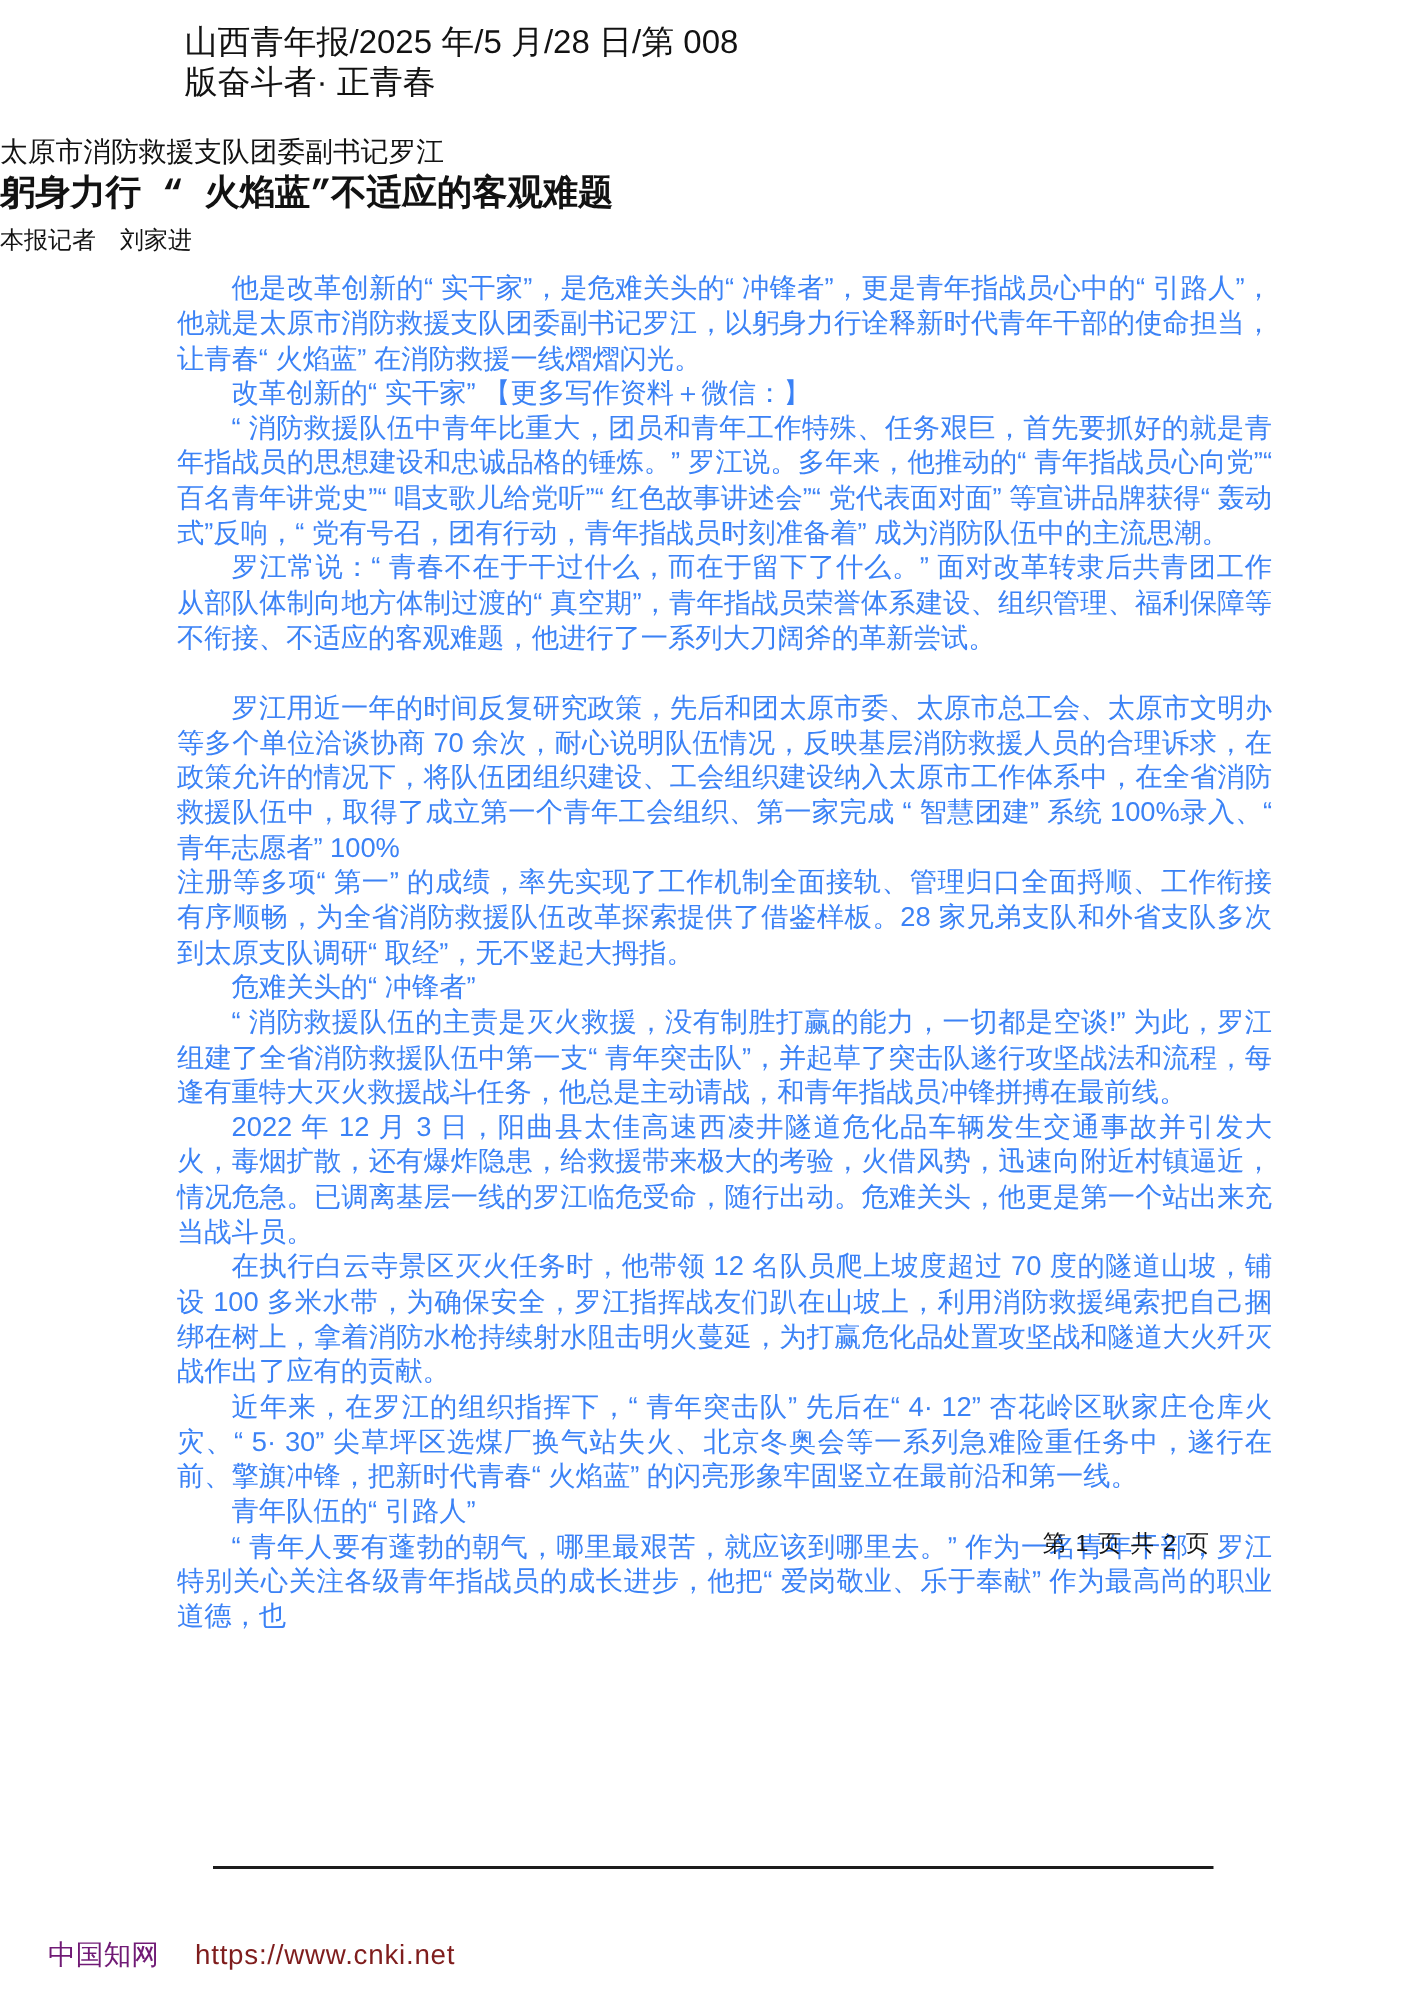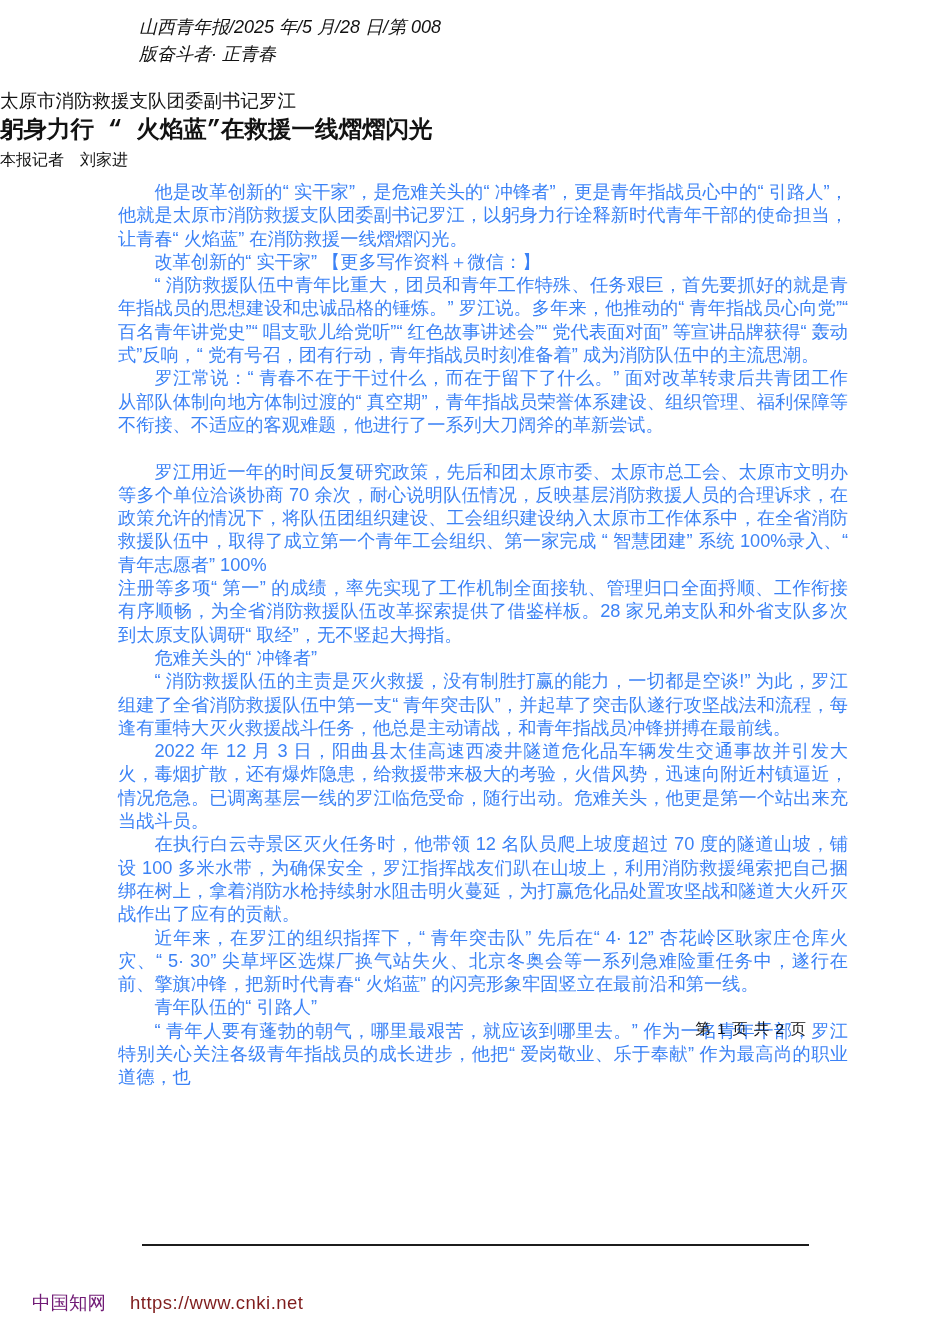"山西青年报/2025 年/5 月/28 日/第 008" .doc-header { font-size: 18px -> 22px; font-style: italic -> none; left: 139px -> 123px }
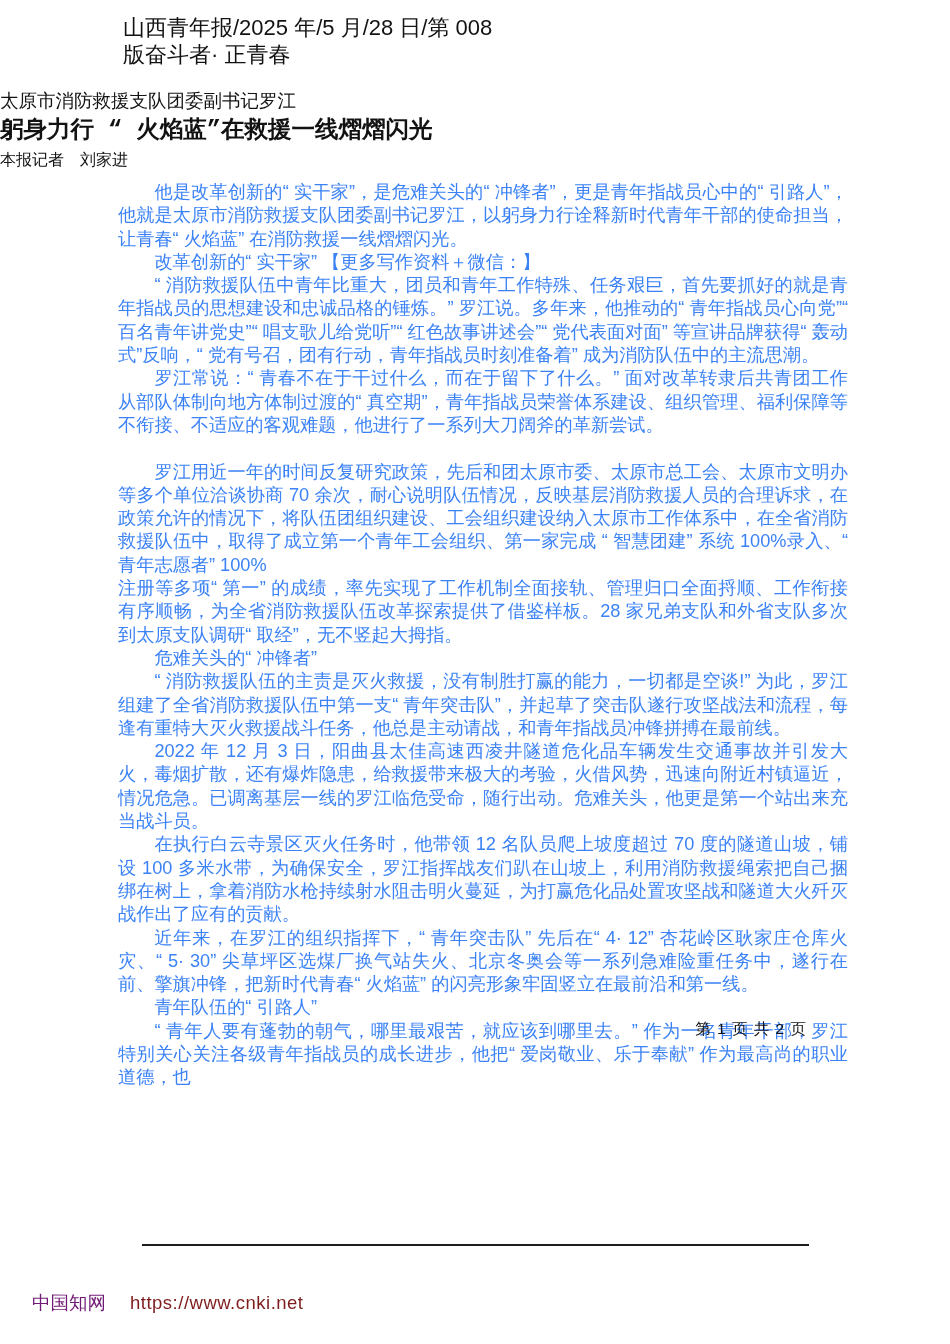"躬身力行 “ 火焰蓝”在救援一线熠熠闪光" h1.main-title { text: 在救援一线熠熠闪光 -> 不适应的客观难题 }
